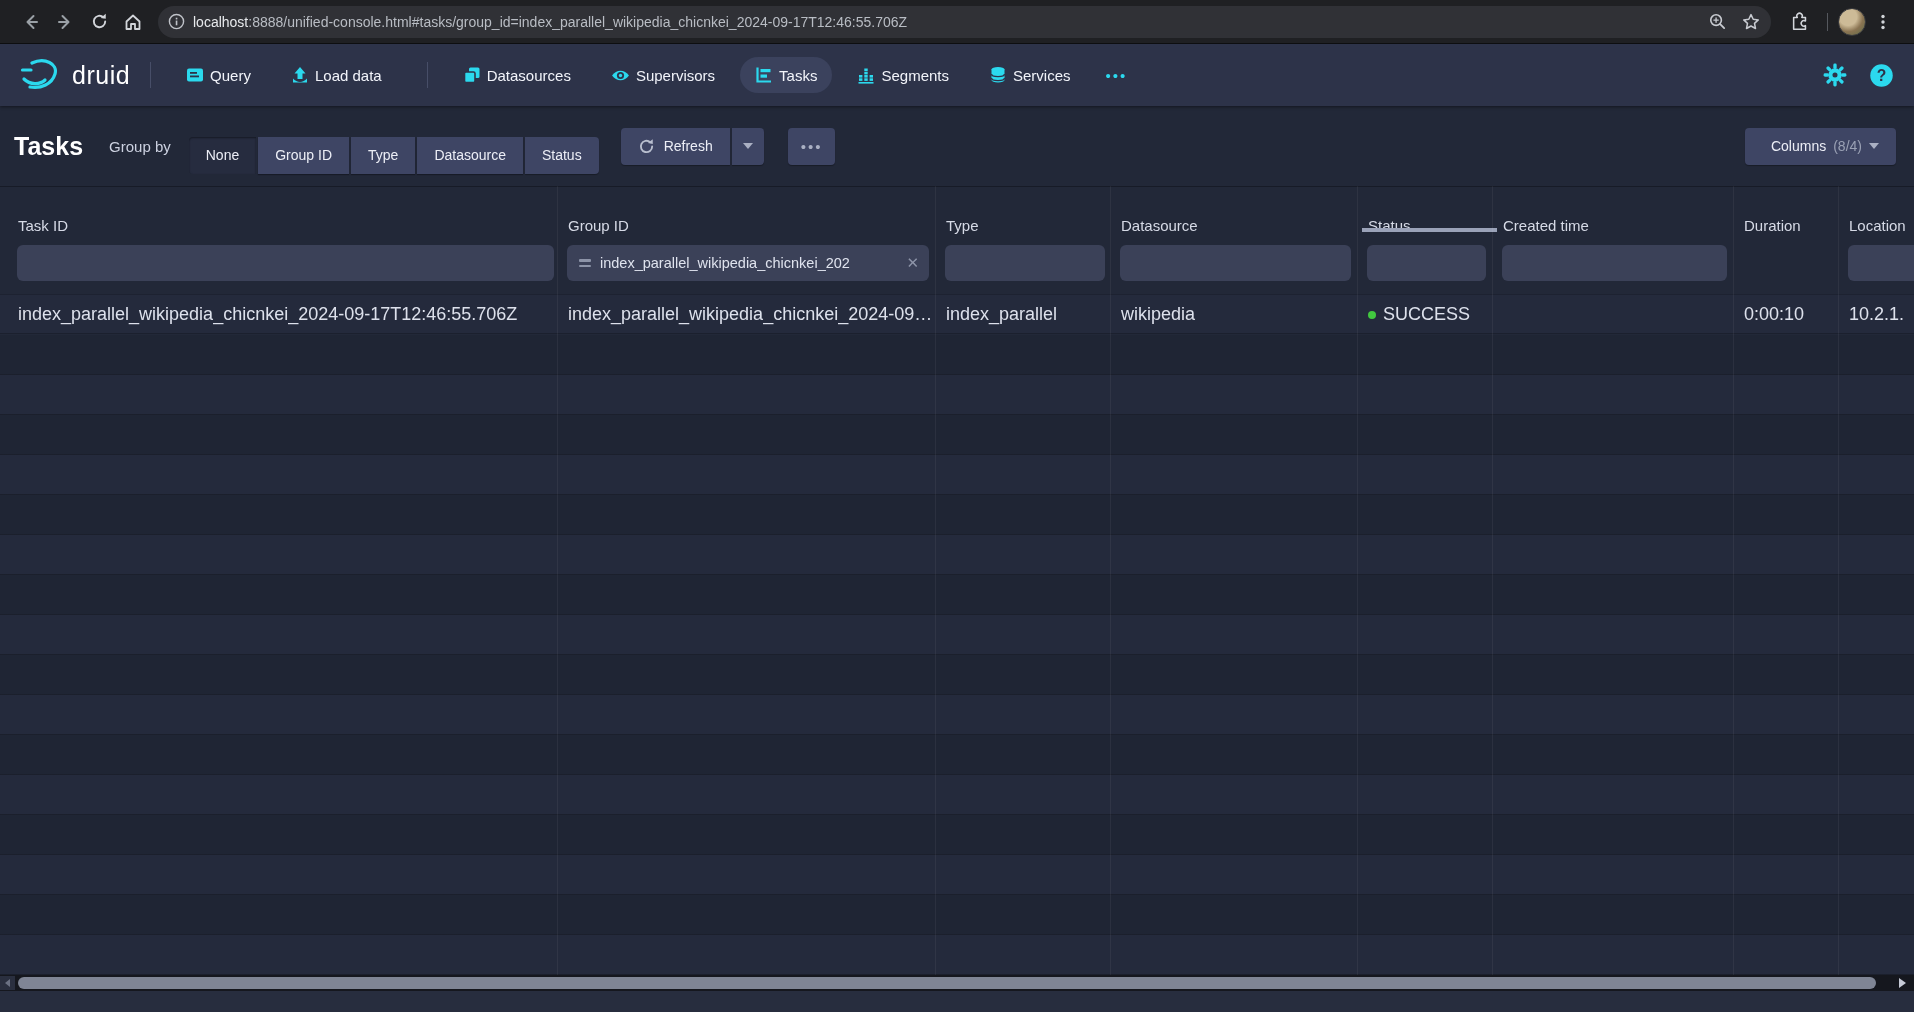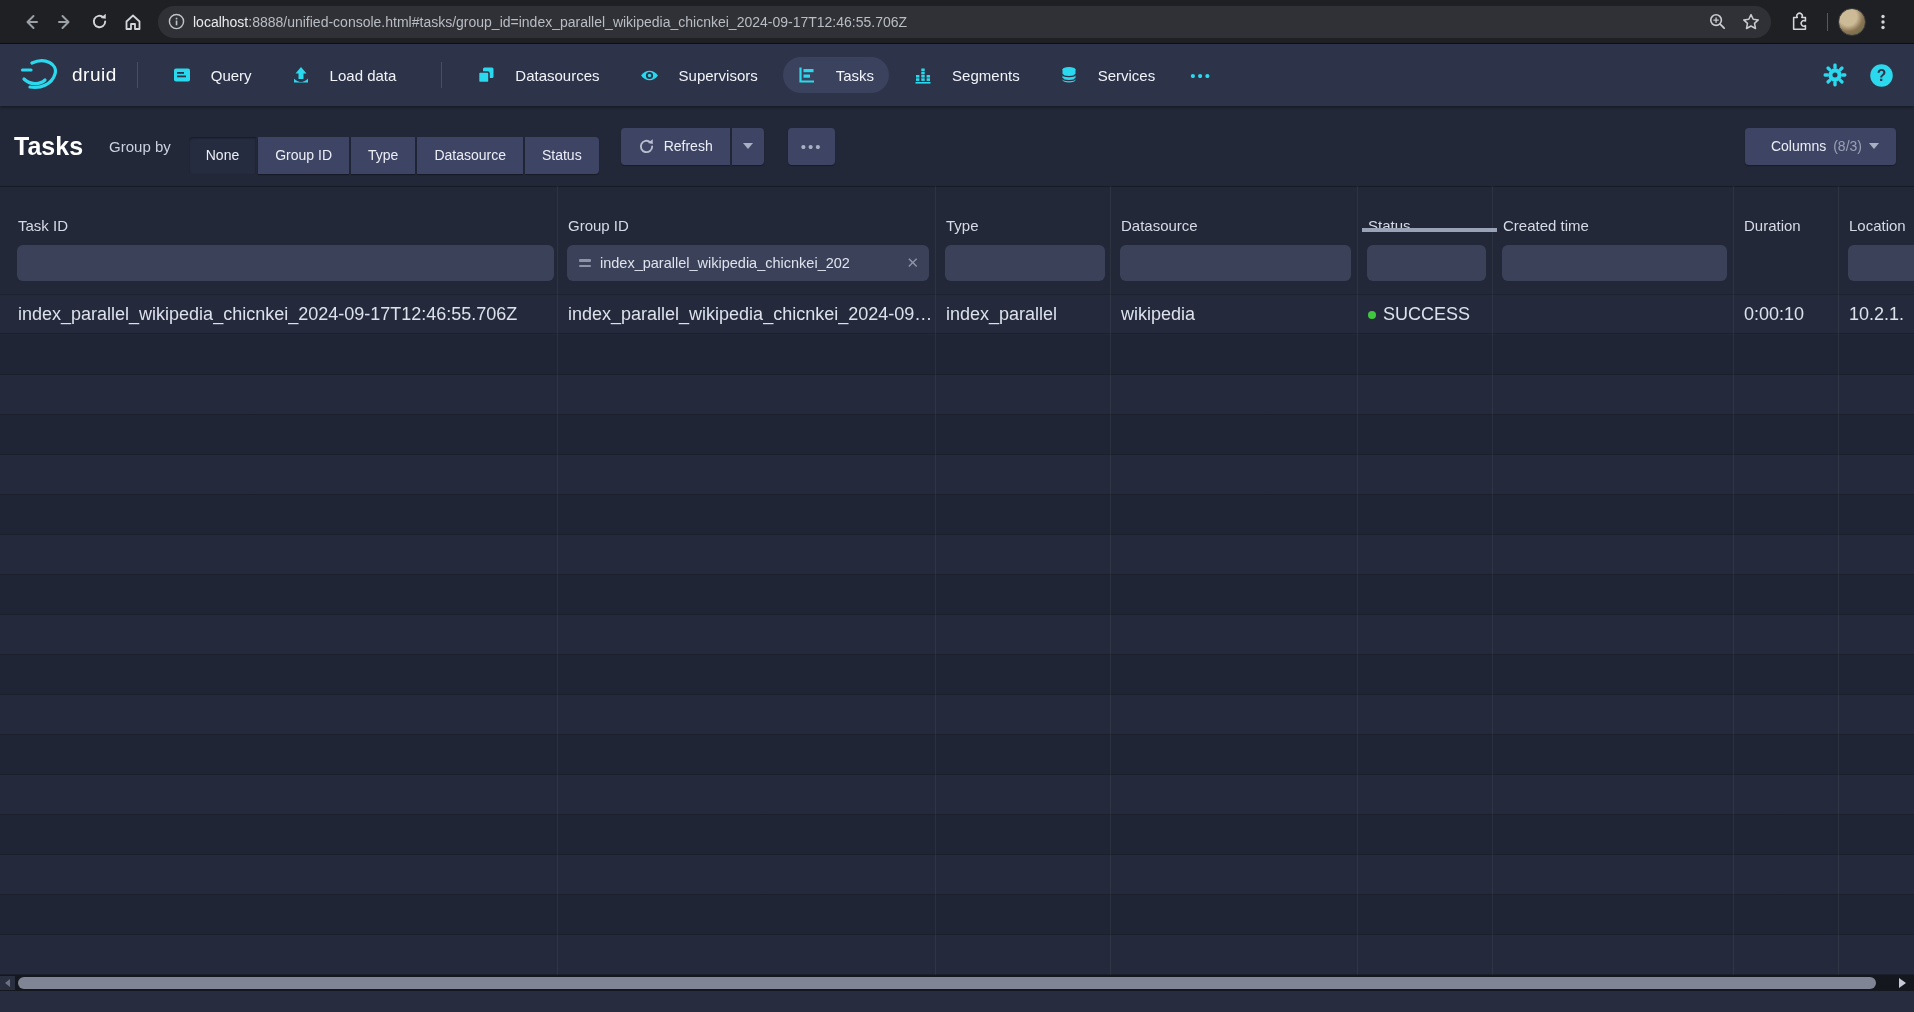"druid" .brand-text { font-size: 19px -> 25px }
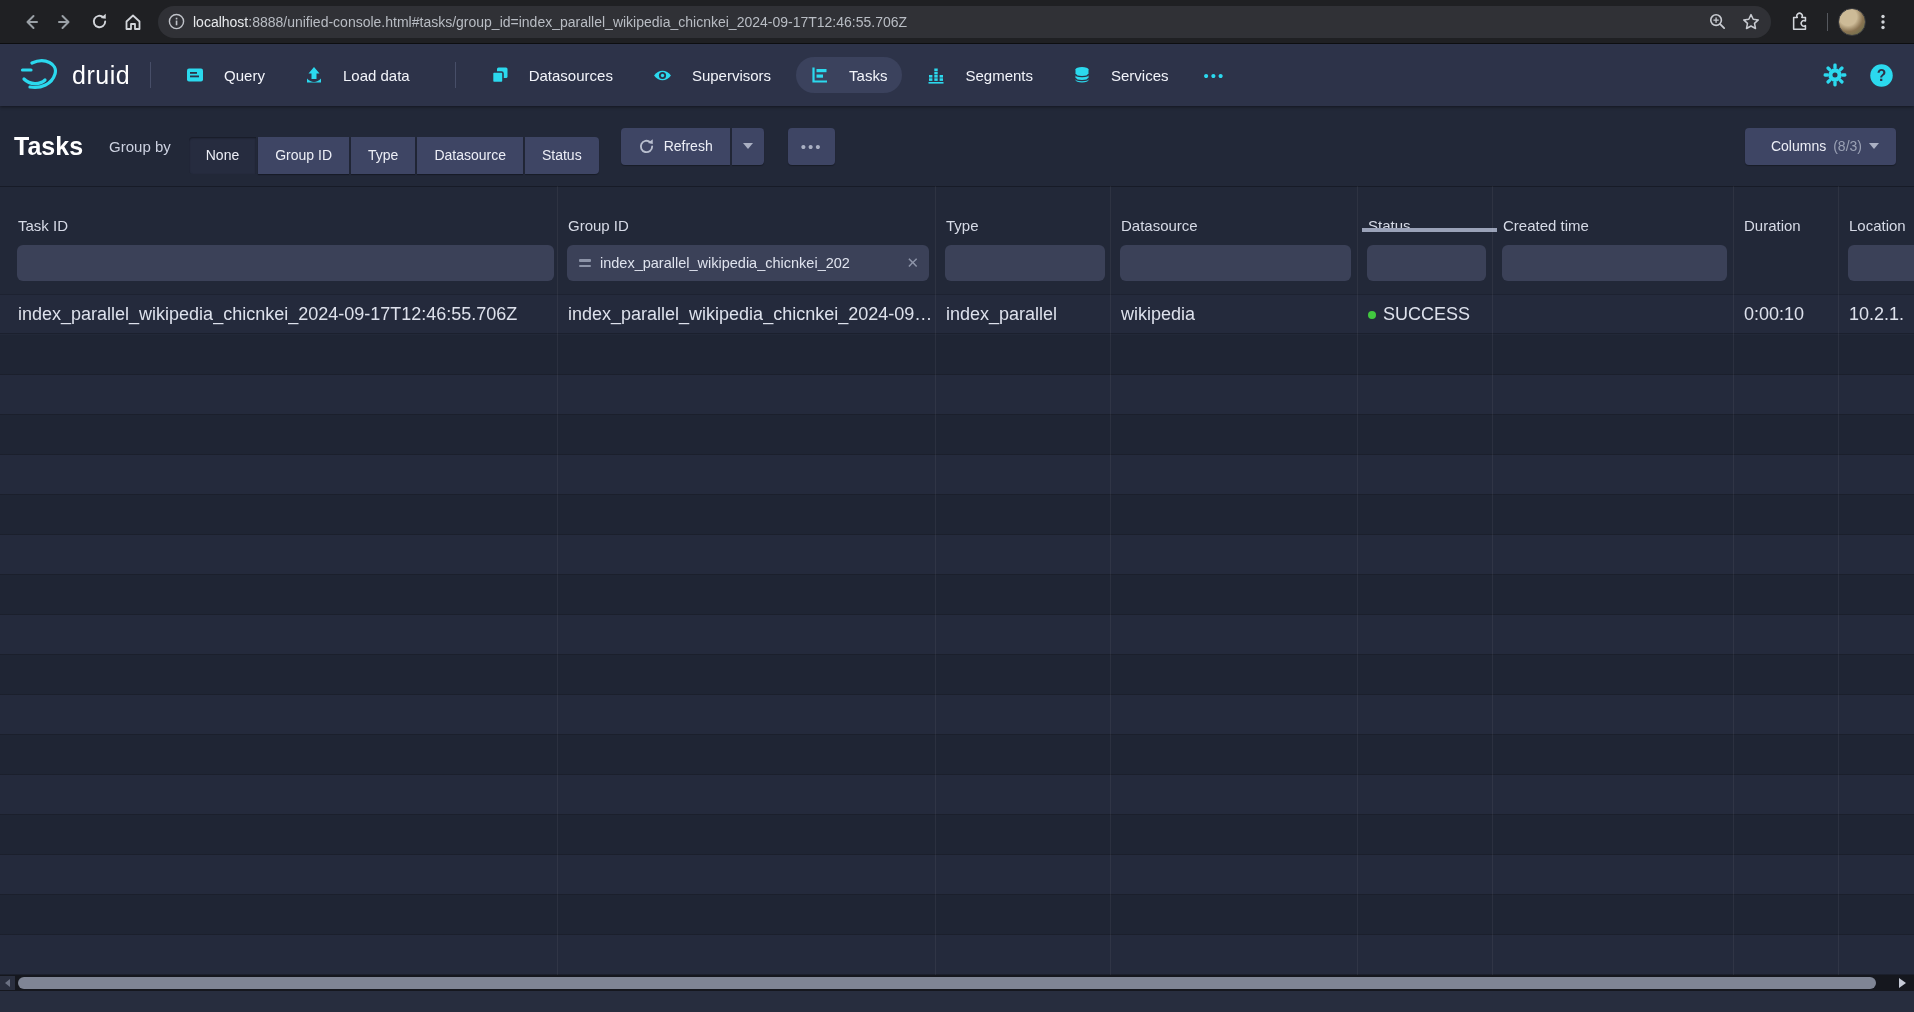"Query" .nav-item { gap: 20px -> 6px }
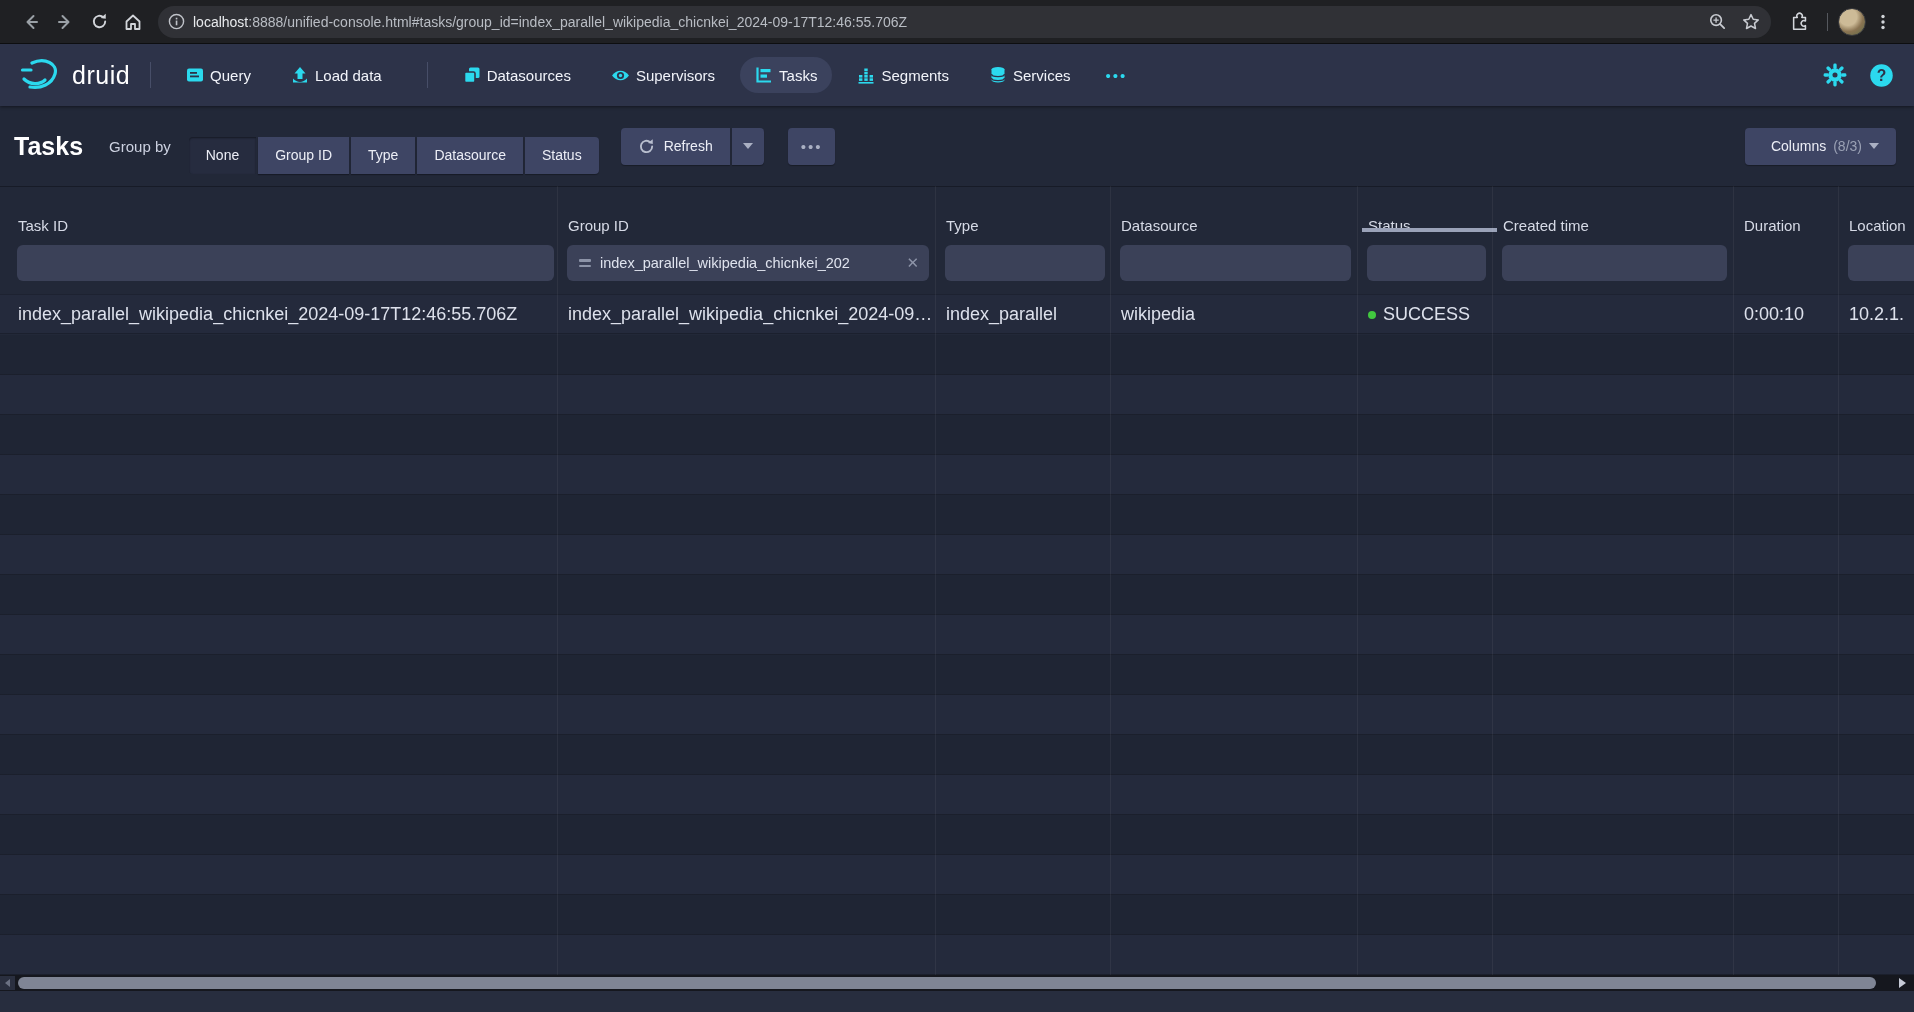"(8/3)" span.columns-count { text: 8/3 -> 8/4 }
